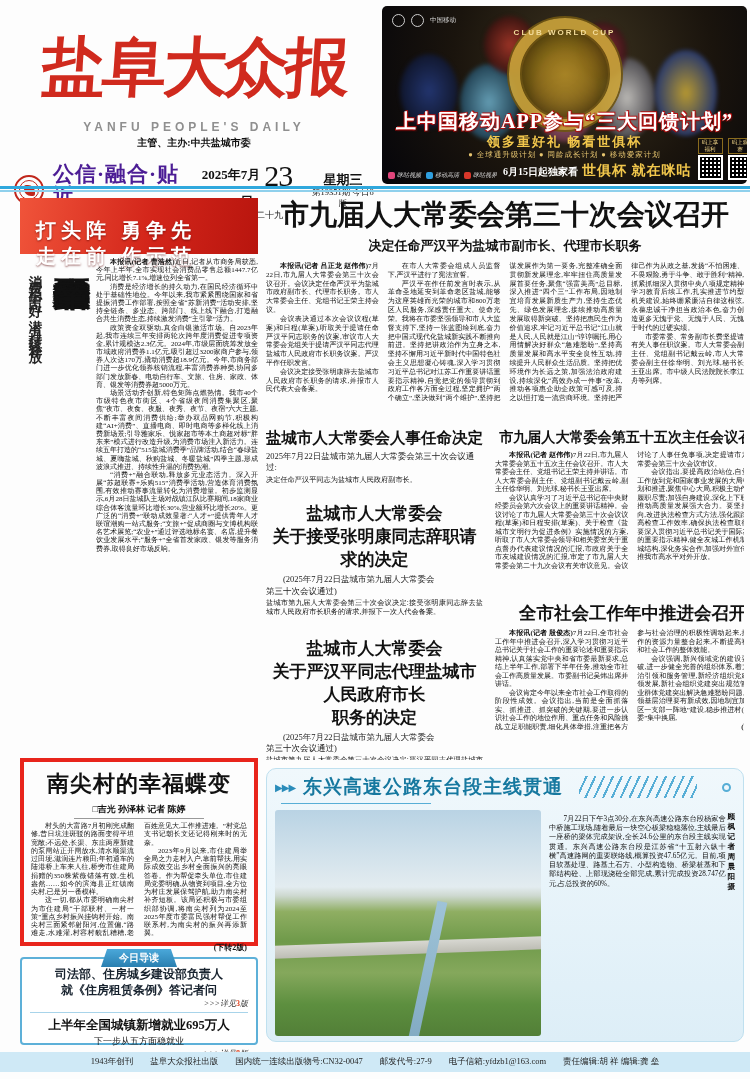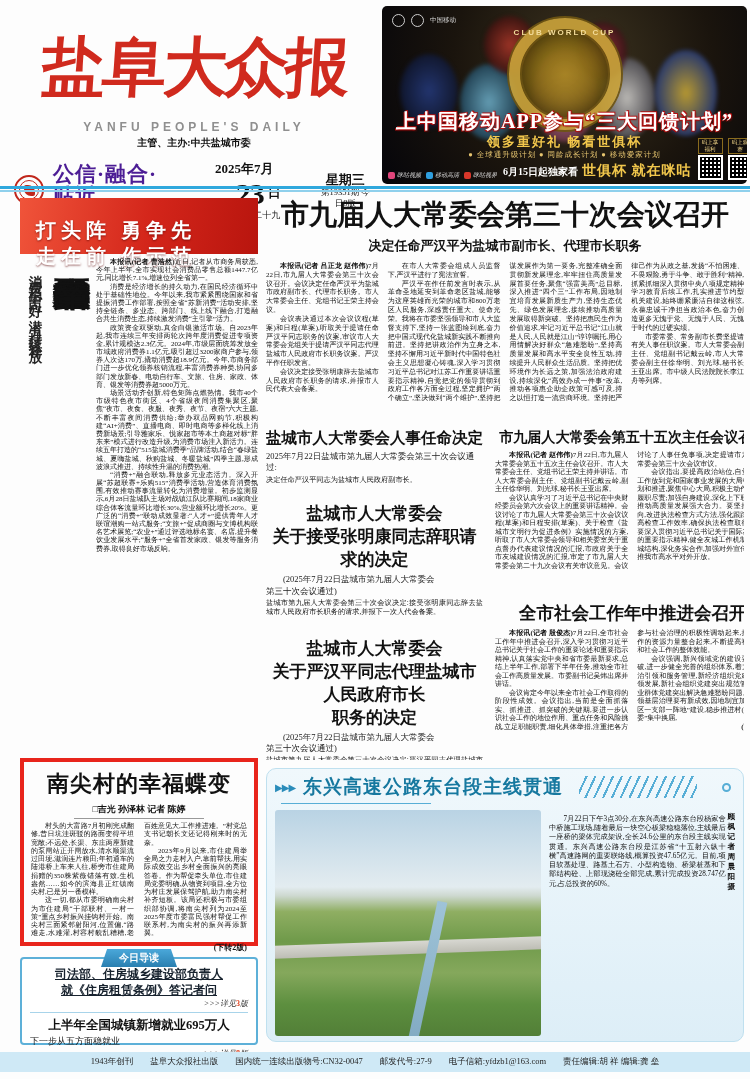"23" .m-date .day { font-weight: 700 -> 400; margin-left: 28px -> none }
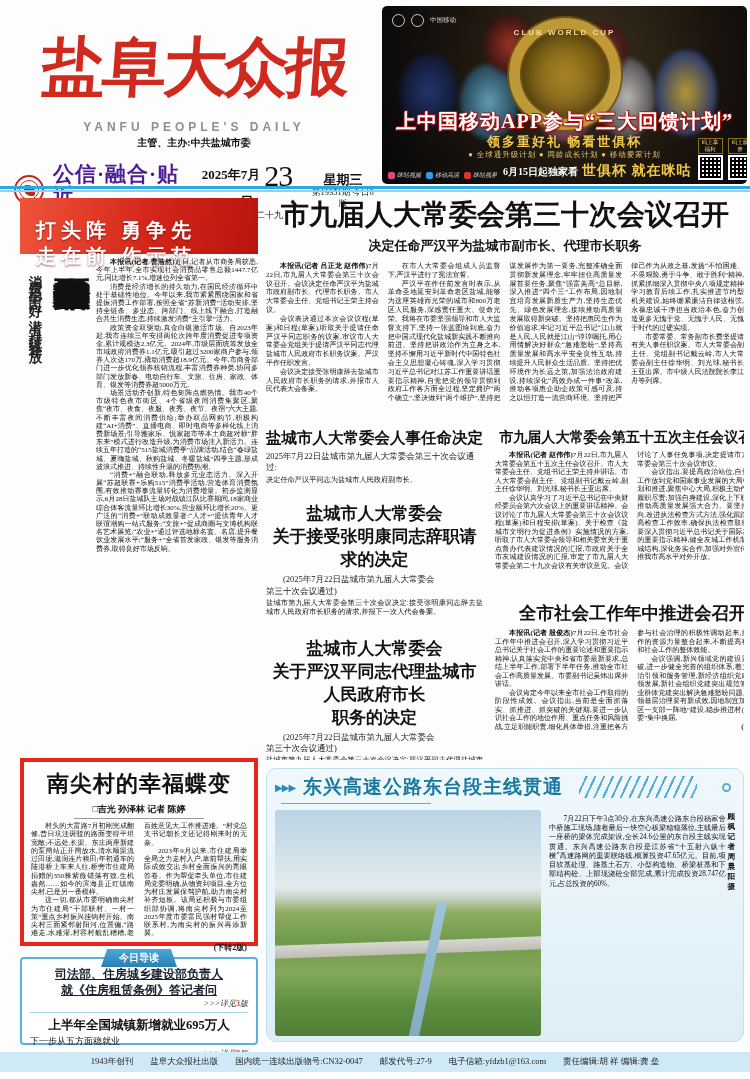"司法部、住房城乡建设部负责人" .dd-t1 { text-decoration: underline -> none }
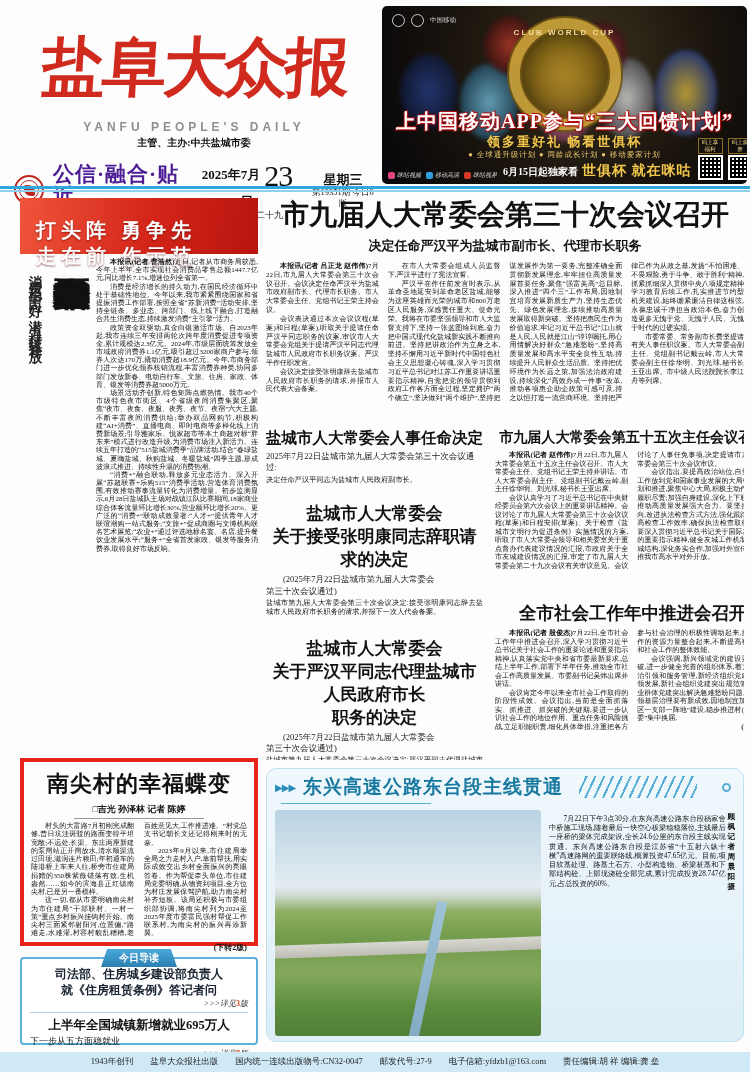"下一步从五方面稳就业" .dd-s2 { text-align: left -> center }
